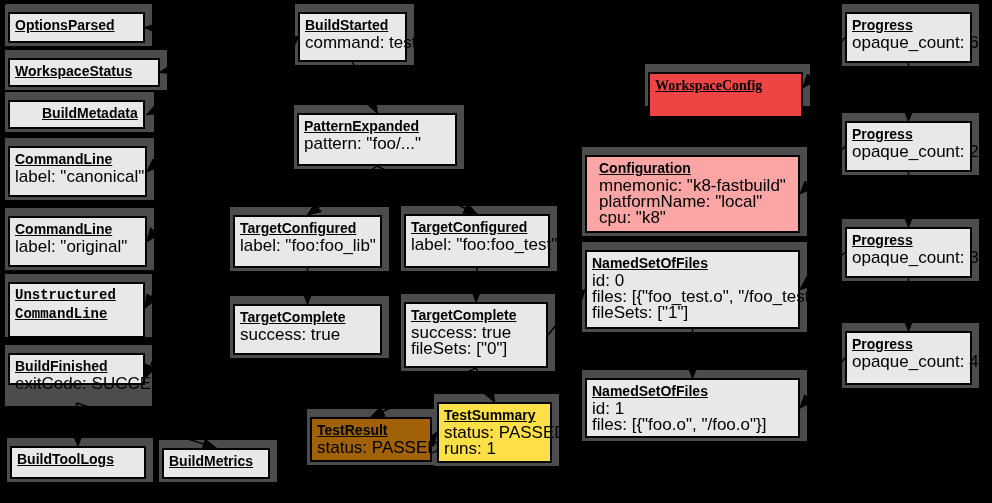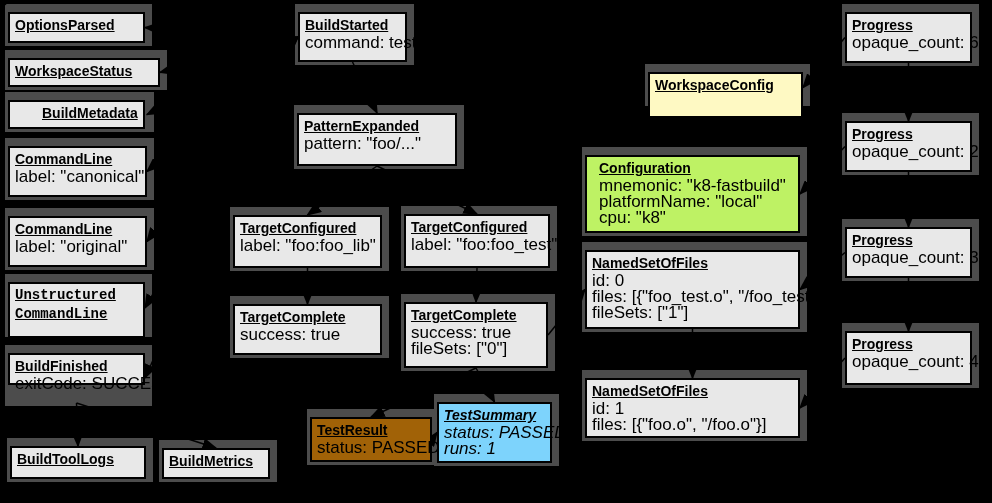"WorkspaceConfig" div.node { background: #fef9c3 -> #ef4444; font-family: none -> Liberation Serif, serif }
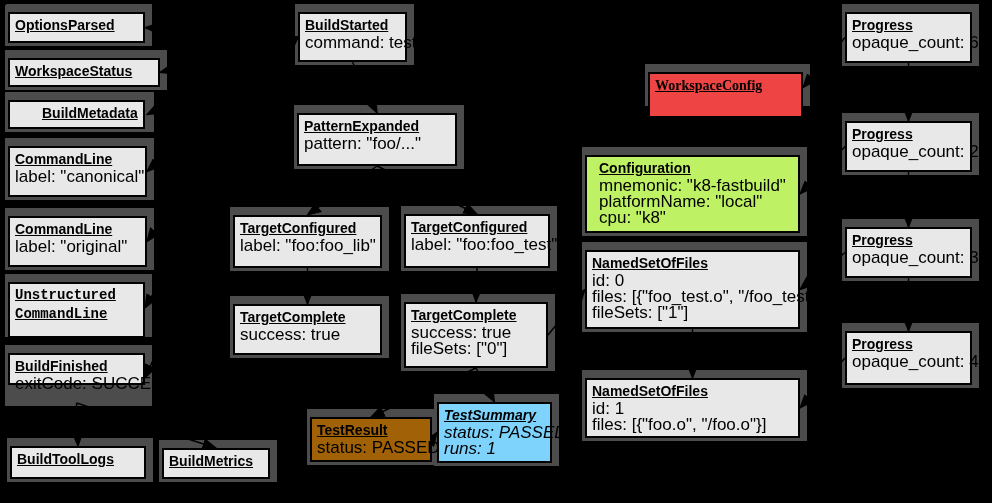"Configuration" div.node { background: #bef264 -> #fca5a5 }
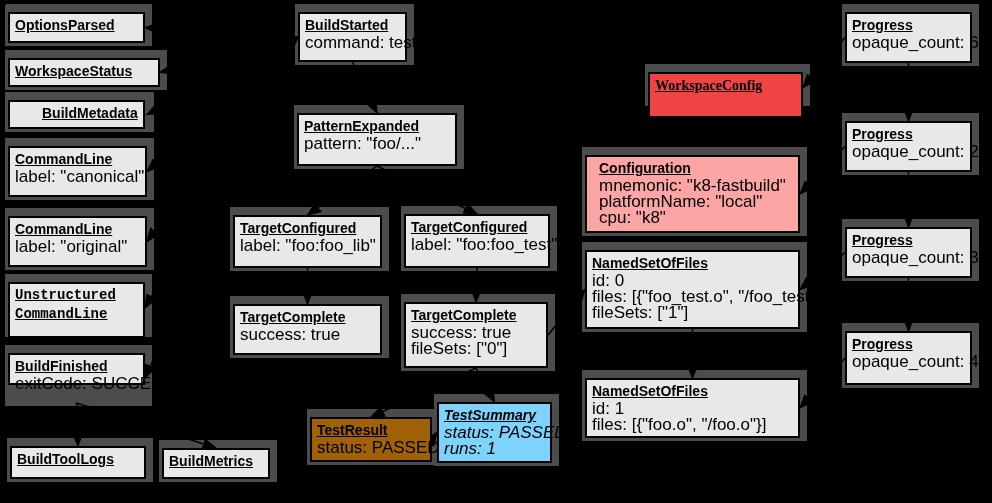"TestSummary" div.node { background: #7dd3fc -> #fde047; font-style: italic -> none }
